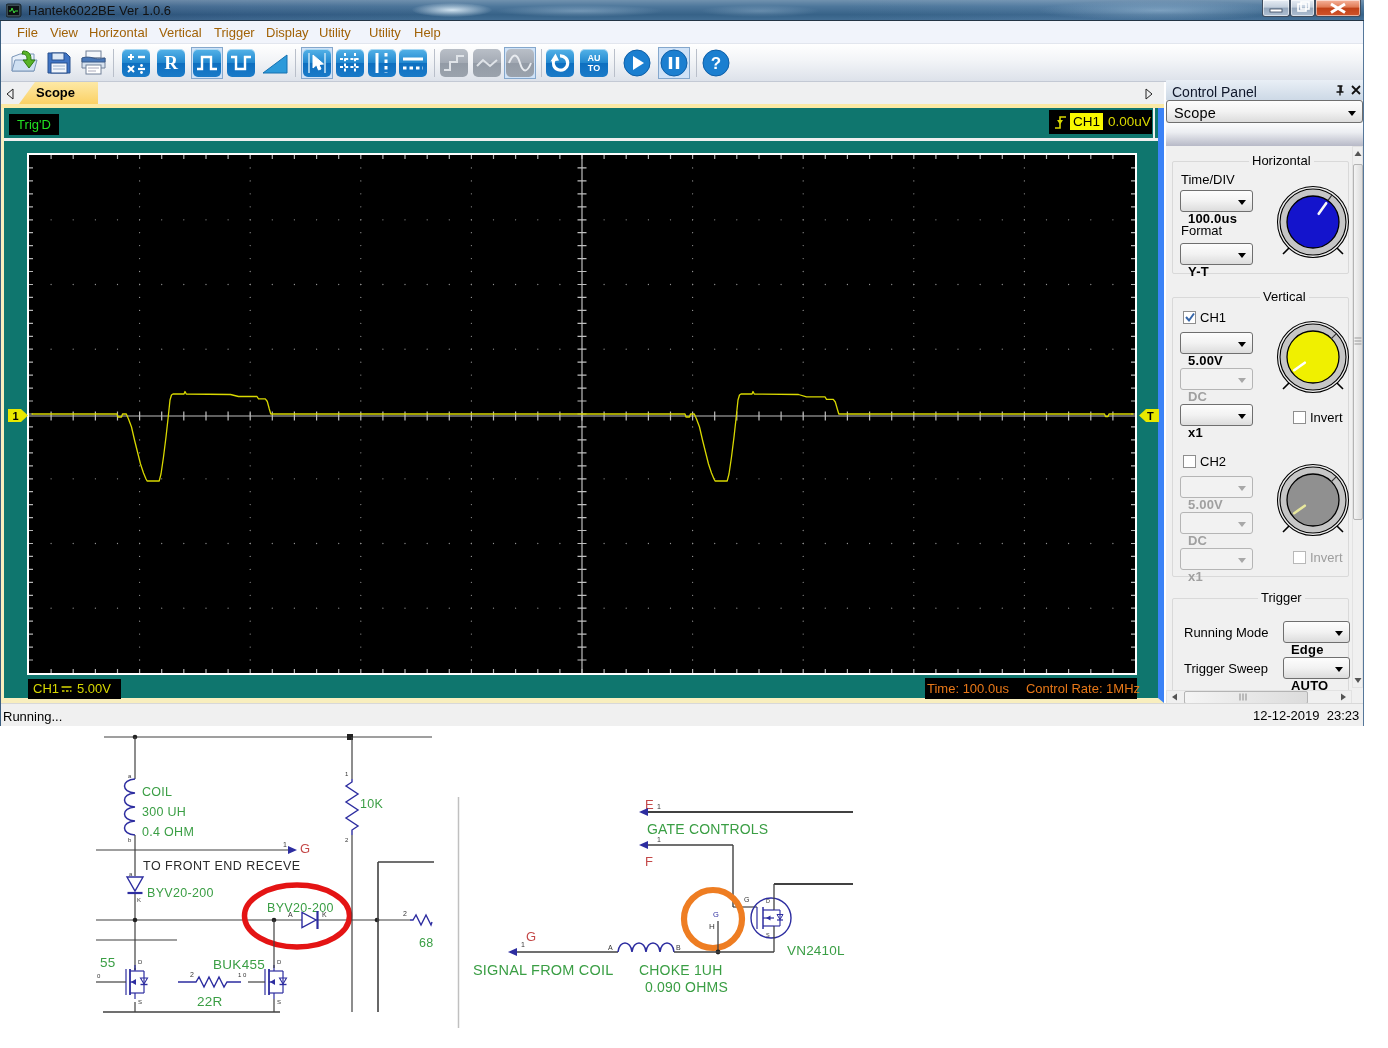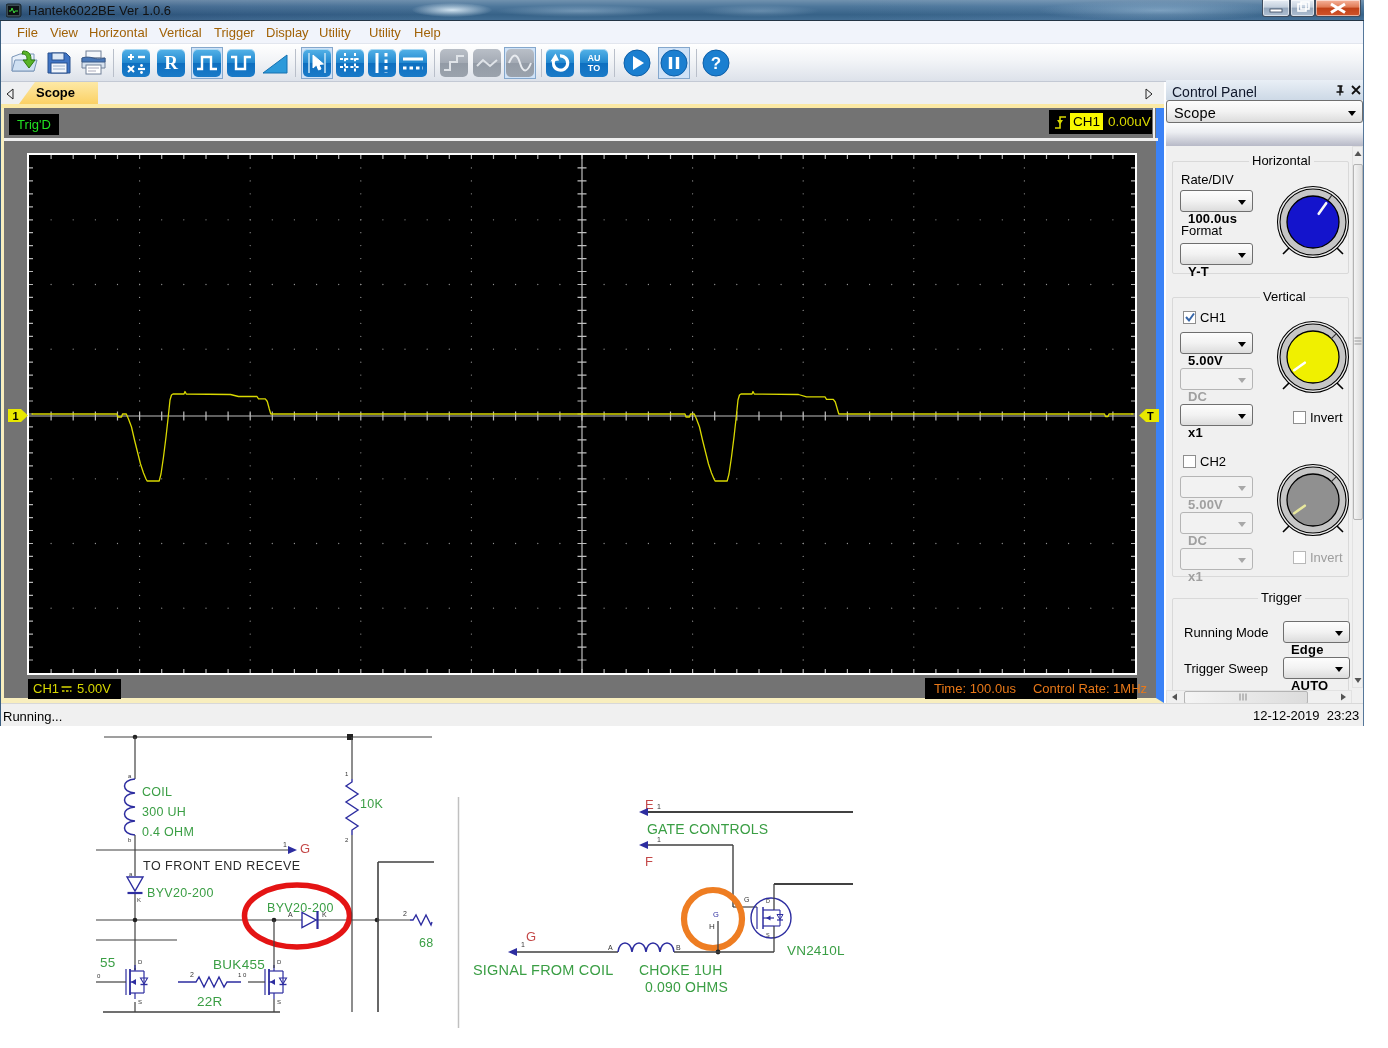"Trig'D" #scopepanel { background: #737373 -> #0f766e; border-right: 8px solid #3b82f6 -> 6px solid #3b82f6 }
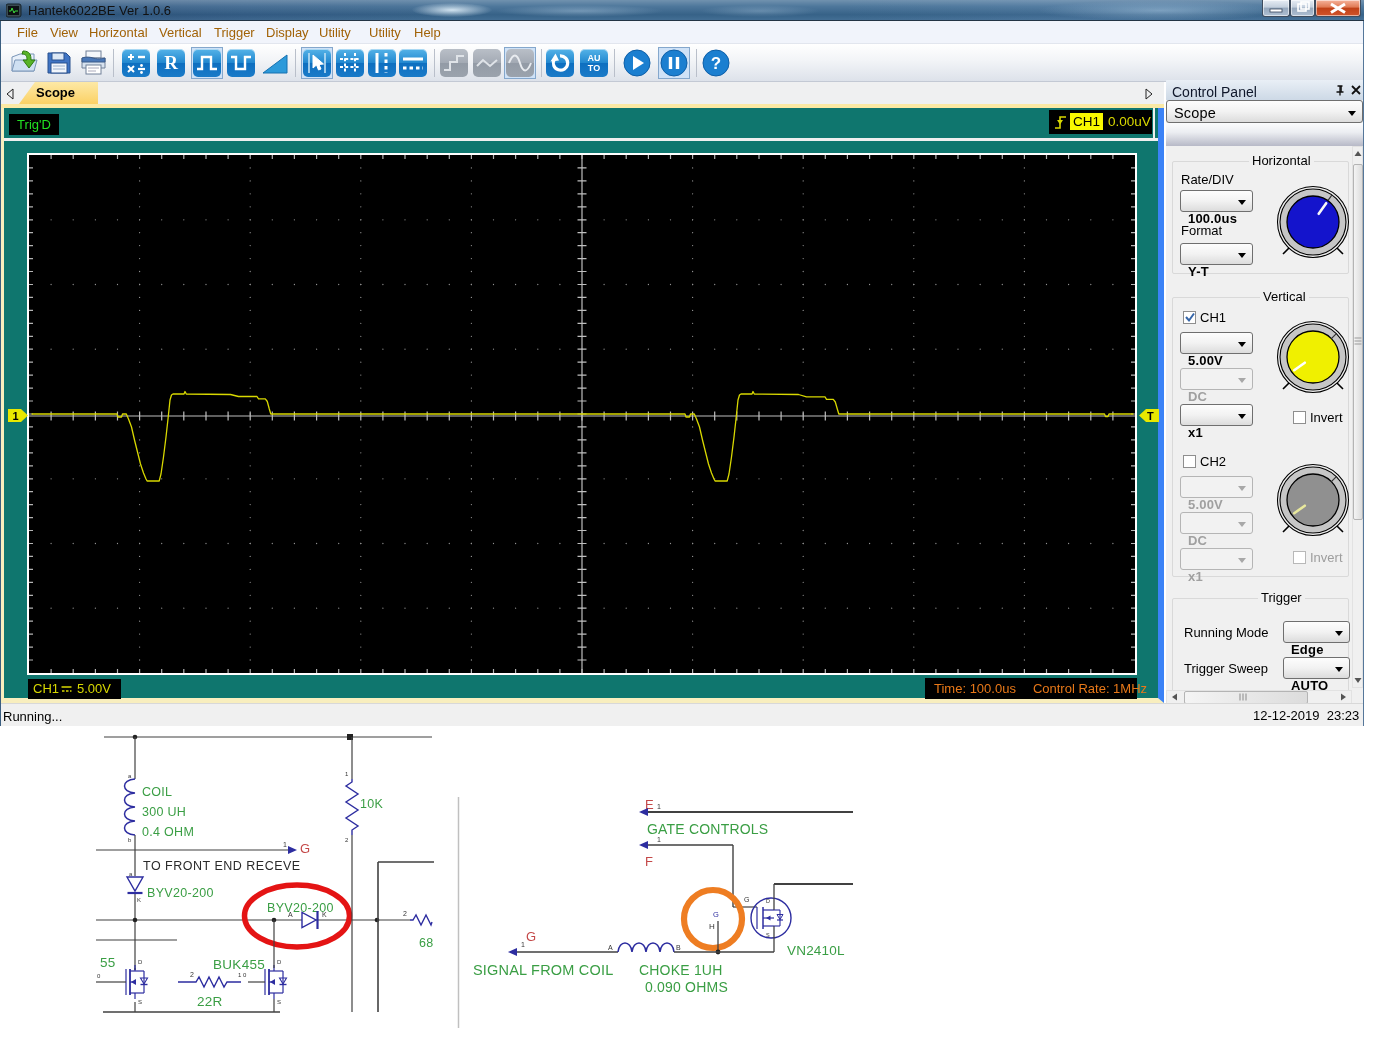"Rate/DIV" span.cplabel { text: Rate/DIV -> Time/DIV }
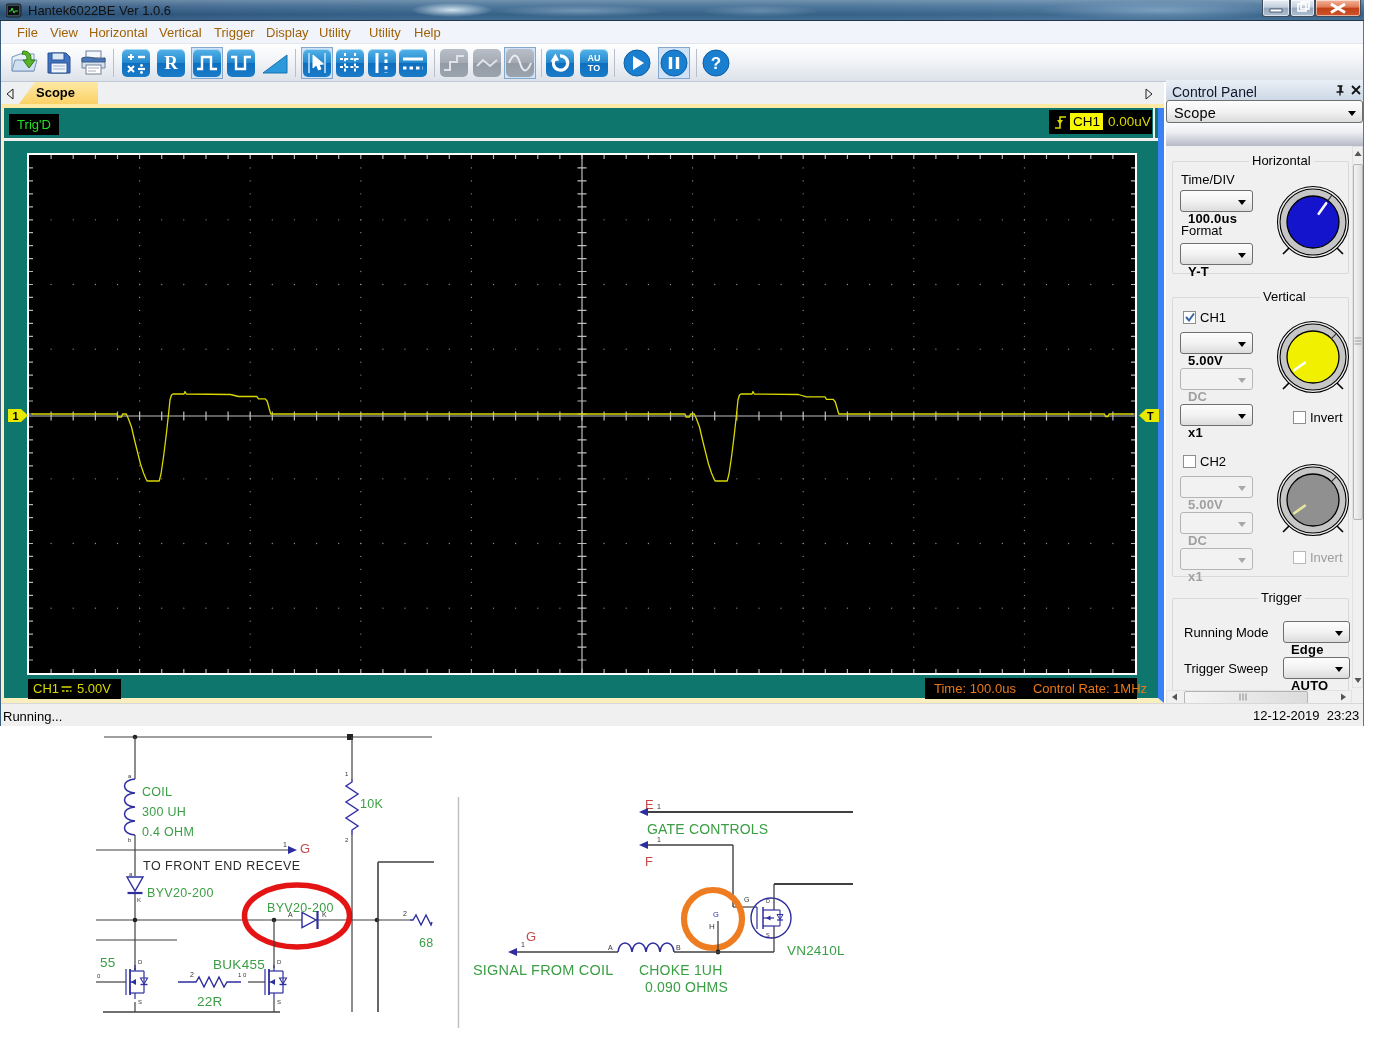"Time: 100.0us" span { margin-left: 9px -> 2px }
